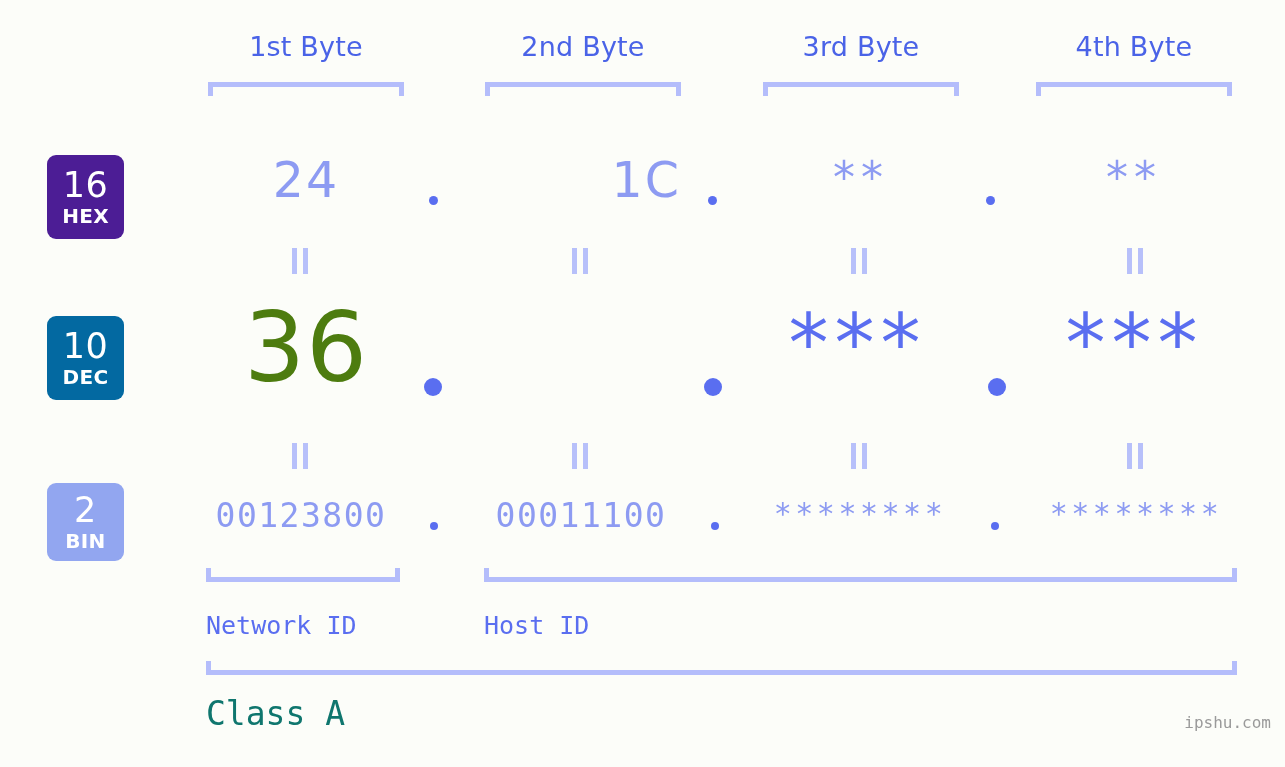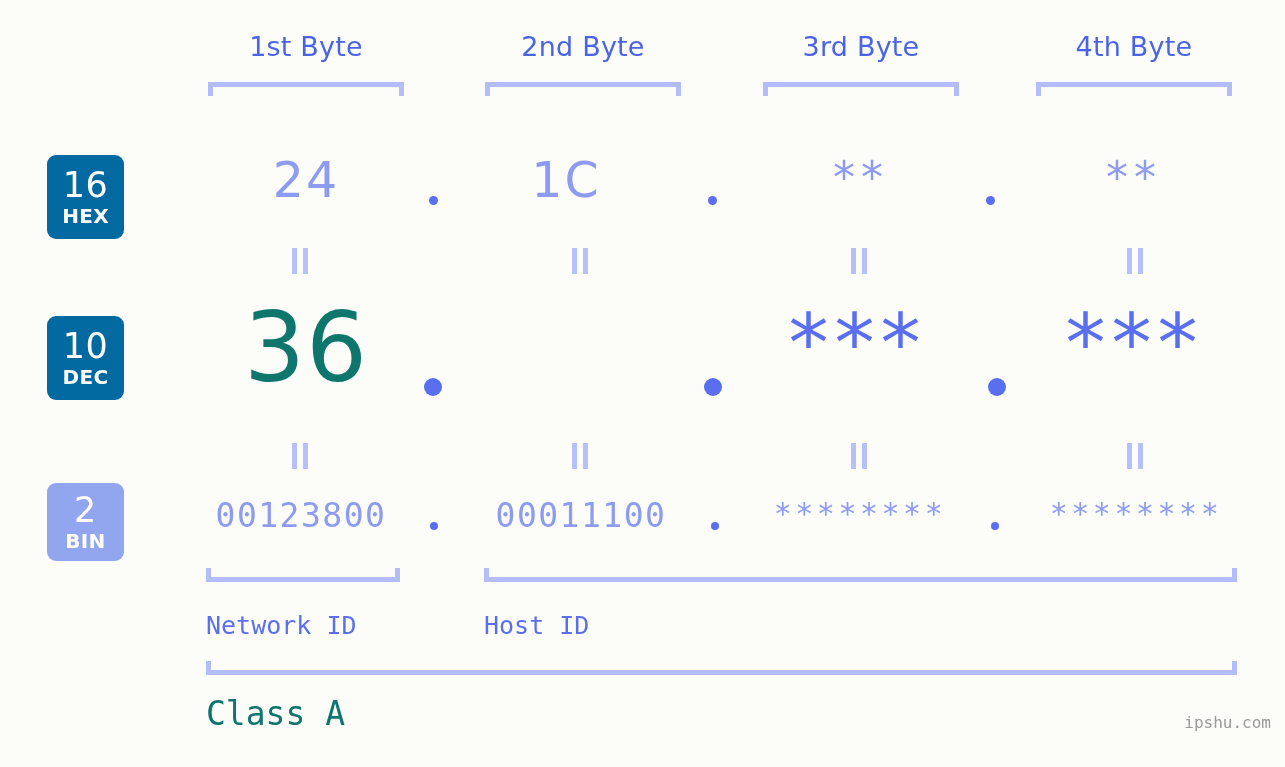"16" #badge-hex { background: #0369a1 -> #4c1d95 }
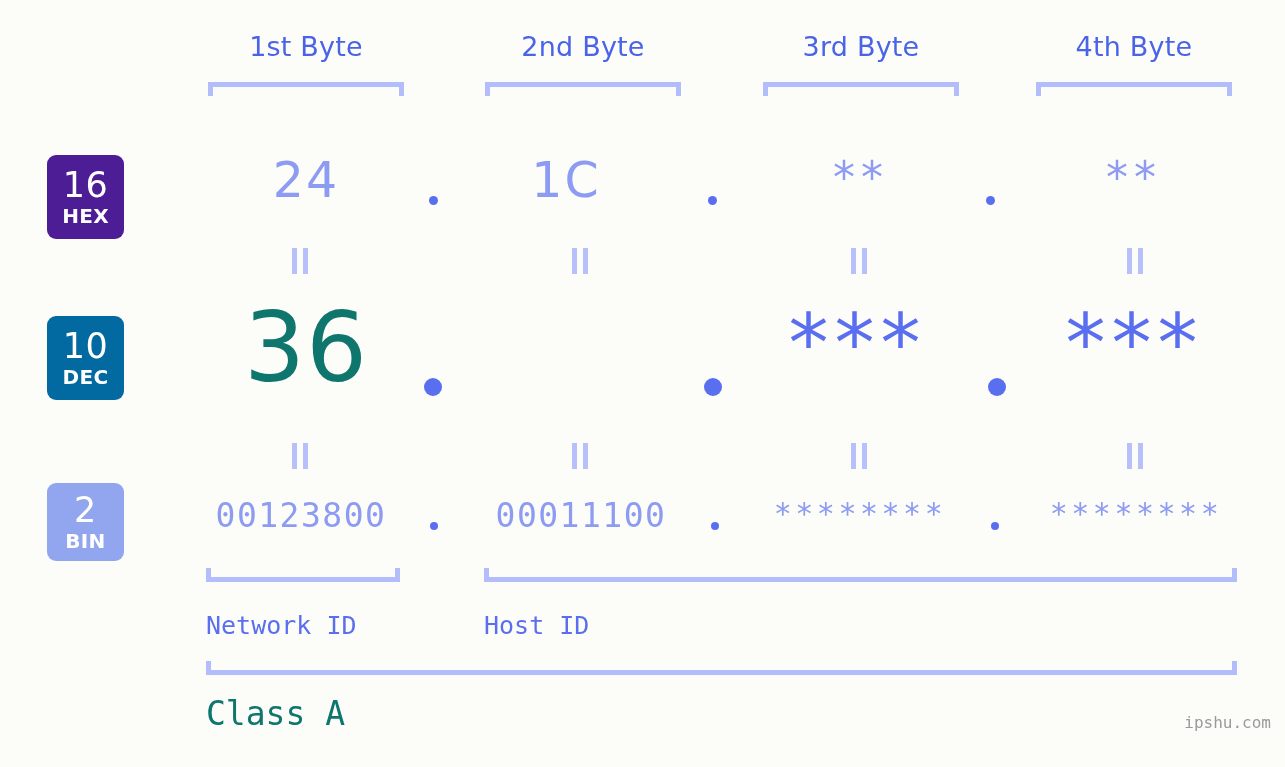"1C" div.cell { left: 468px -> 485px; text-align: none -> right }
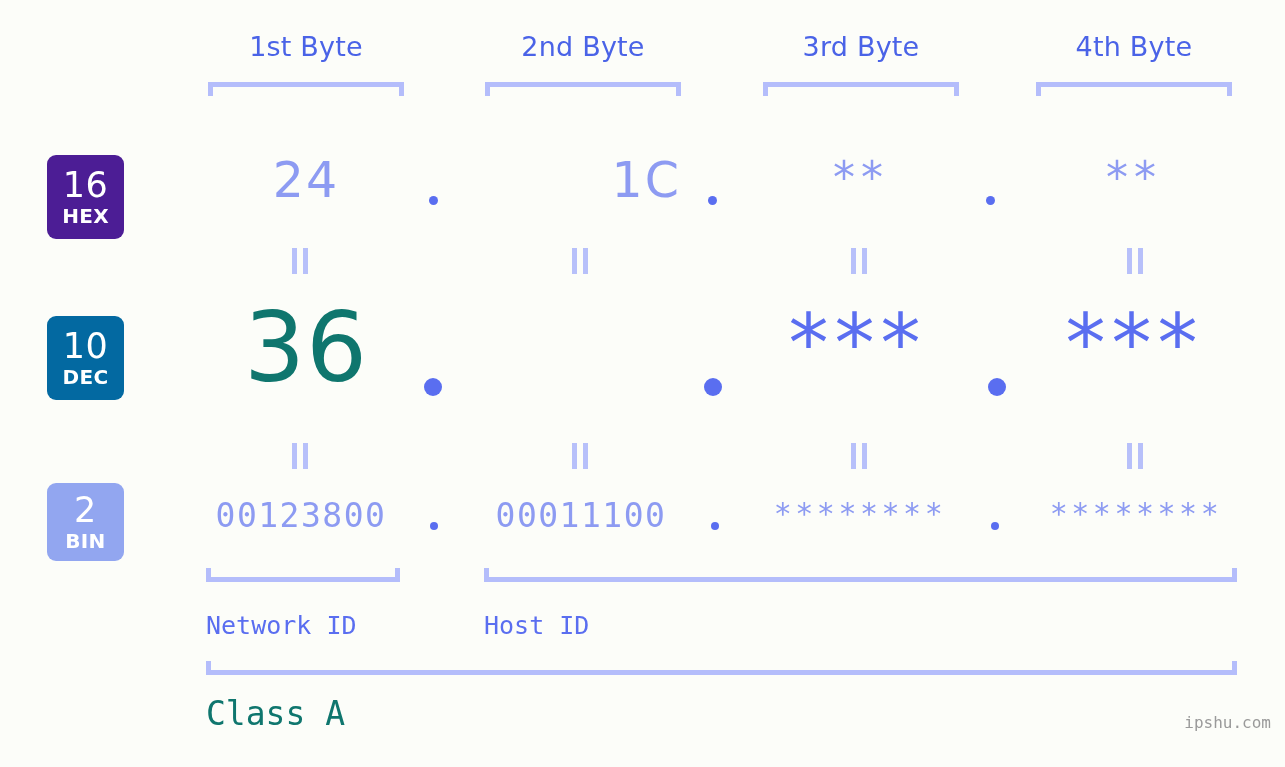"36" .dec-val { color: #0f766e -> #4d7c0f }
